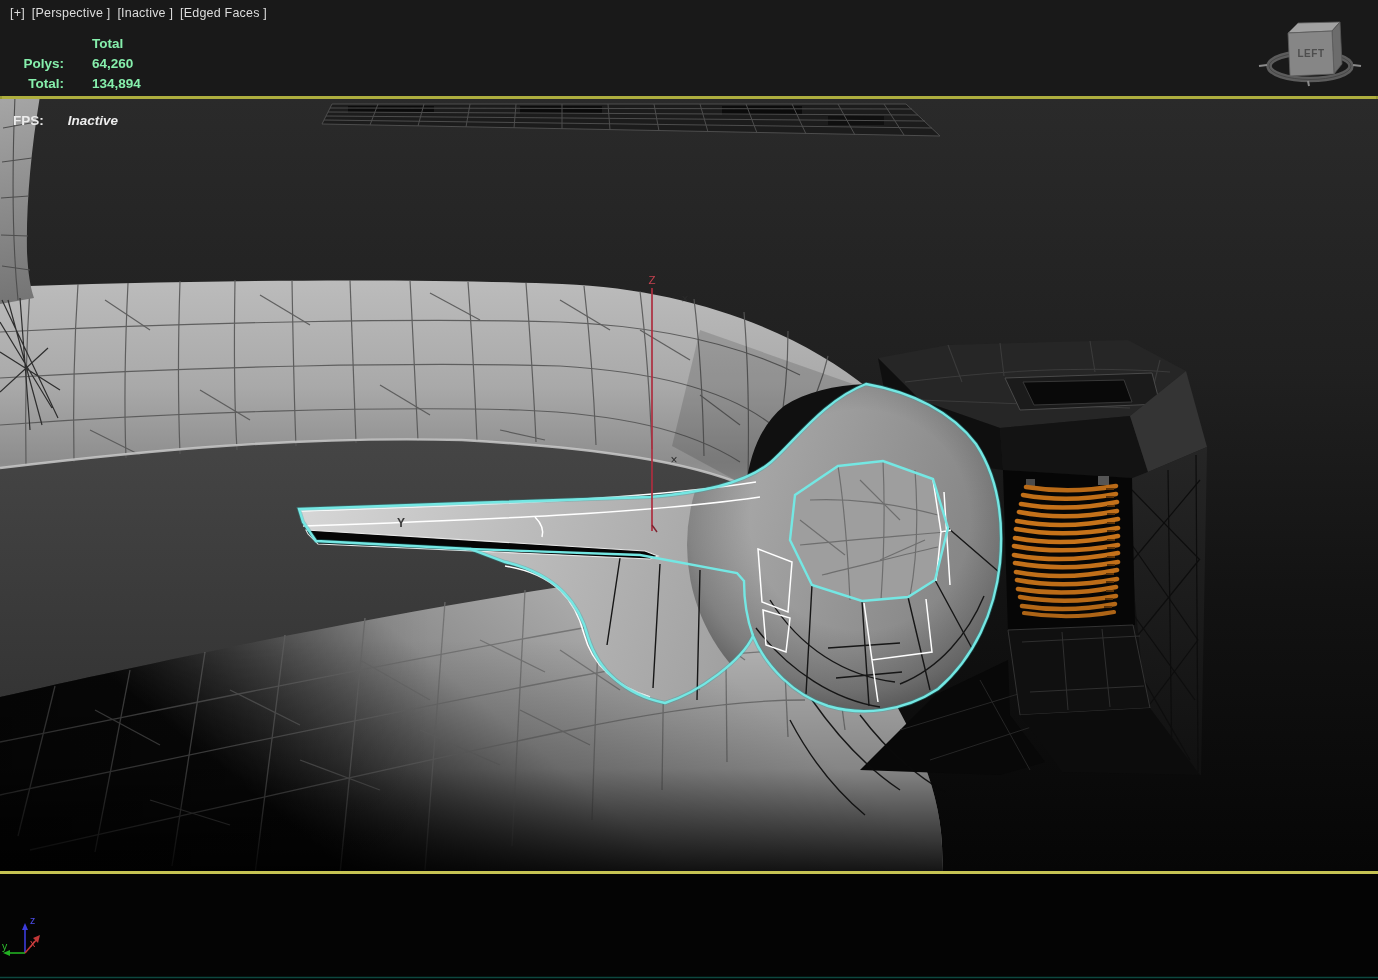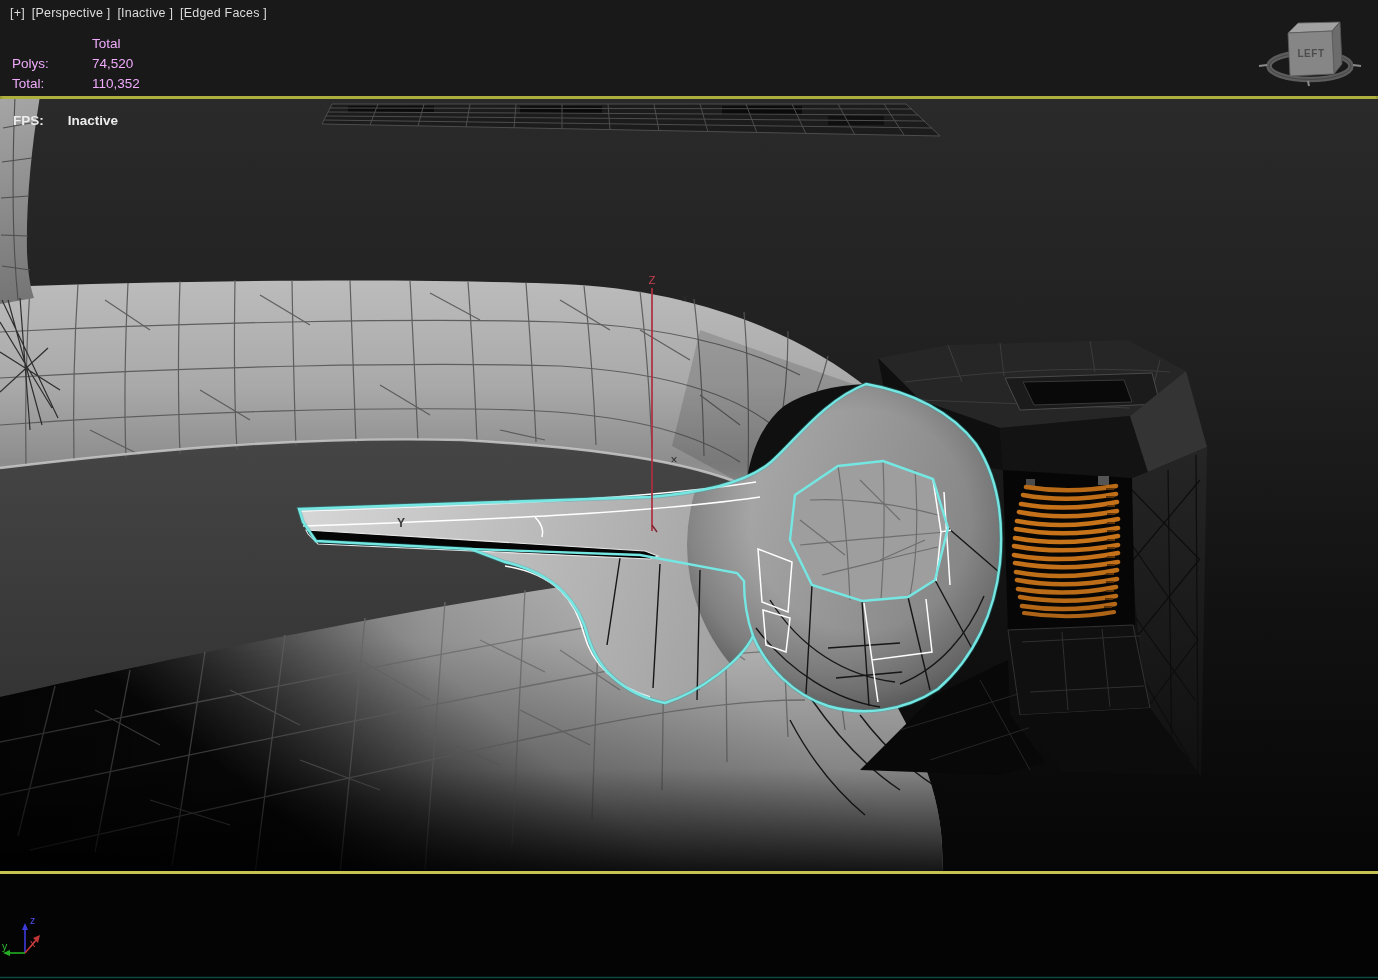"Total" .stats { color: #f0abfc -> #86efac; font-weight: normal -> bold }
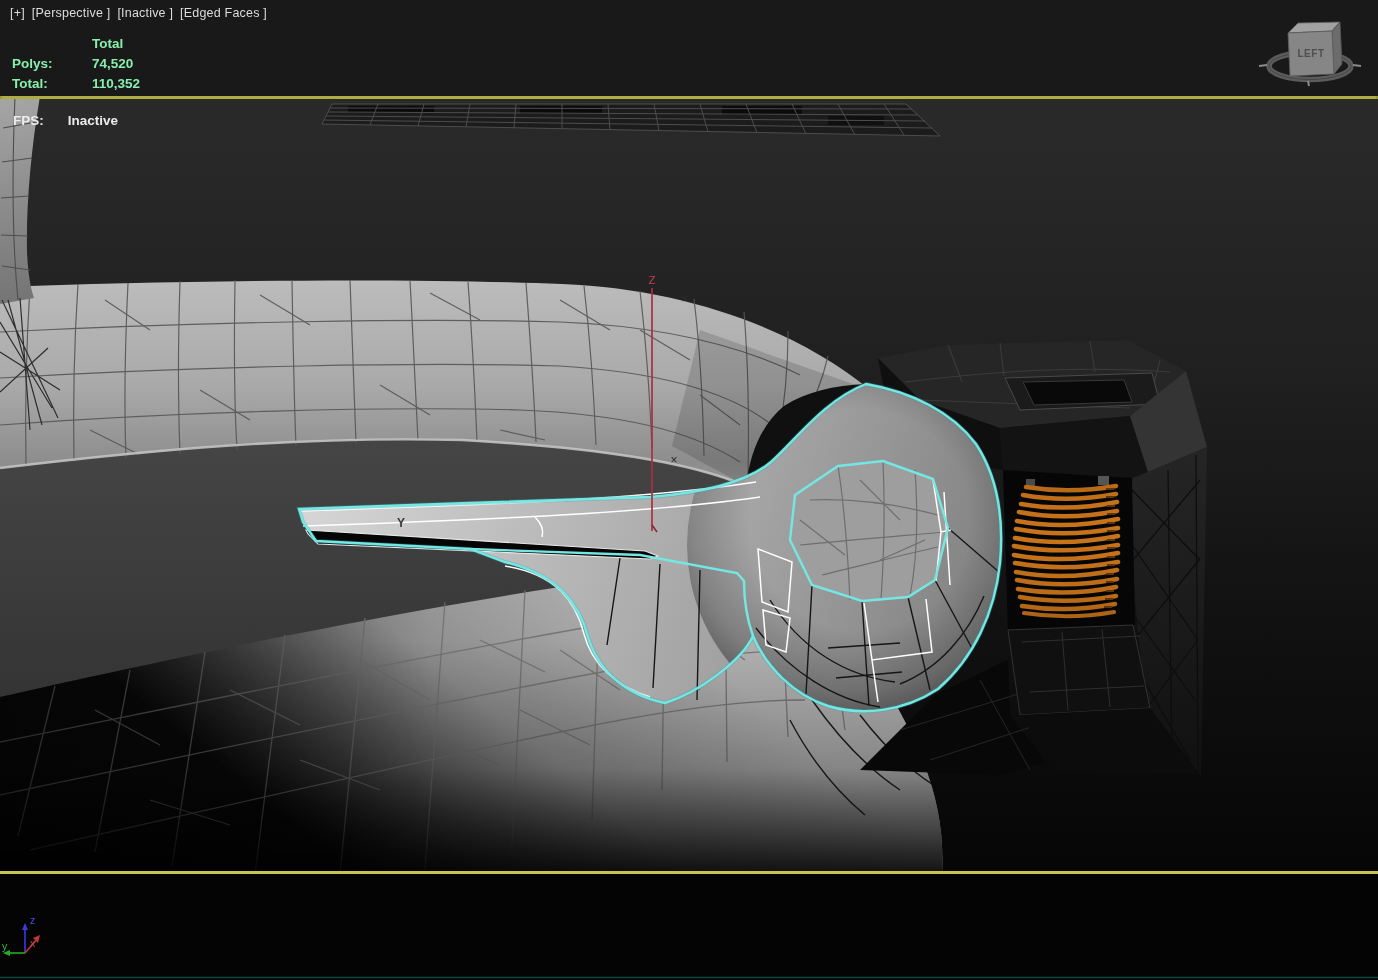"Polys:" .stats td.lab { text-align: left -> right }
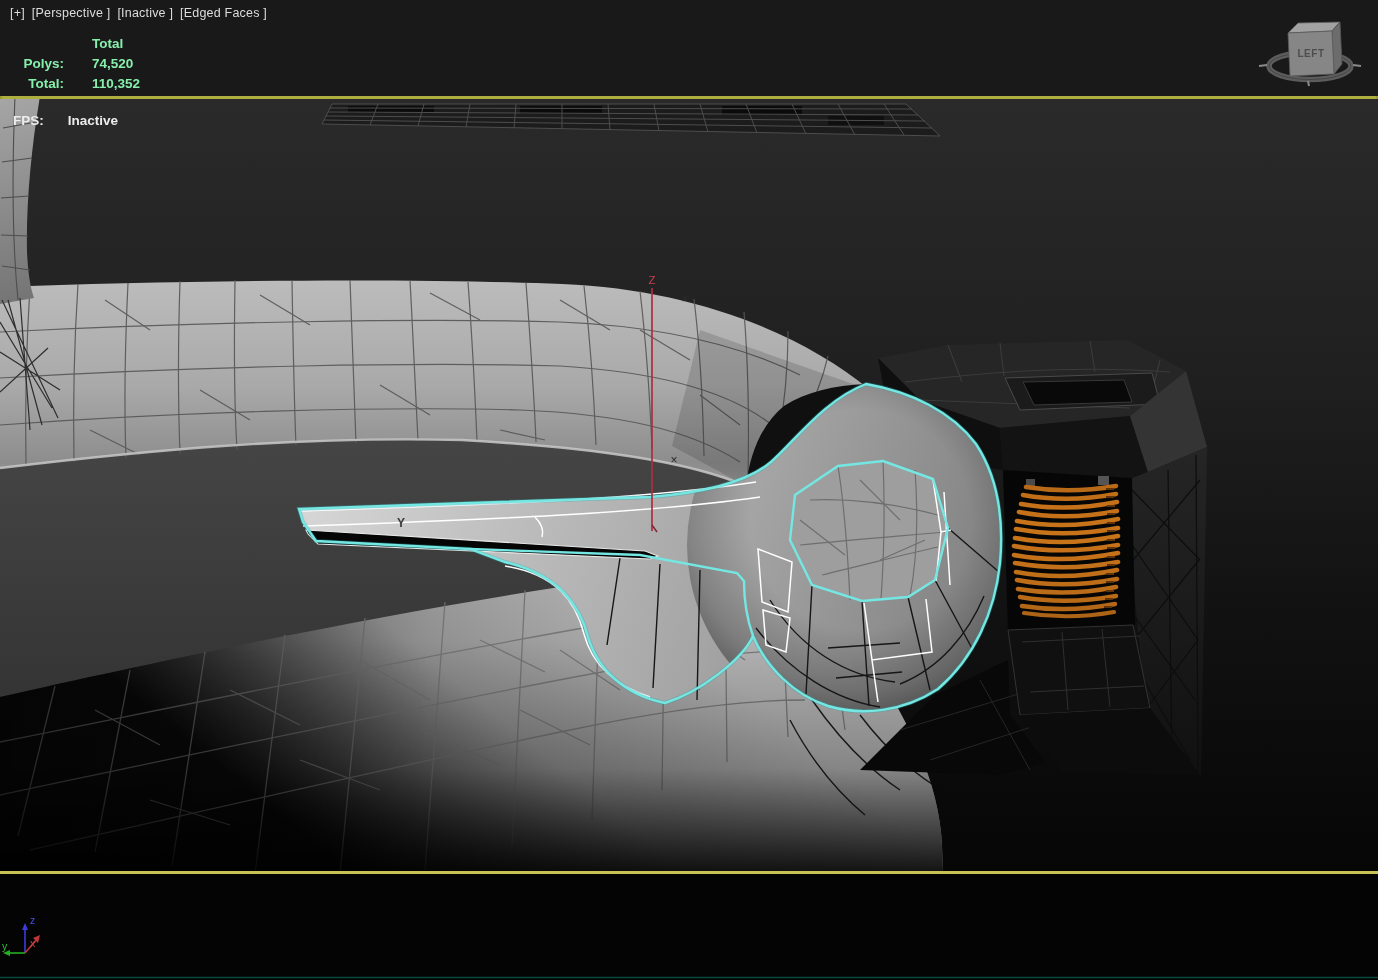"74,520" td { text: 74,520 -> 64,260 }
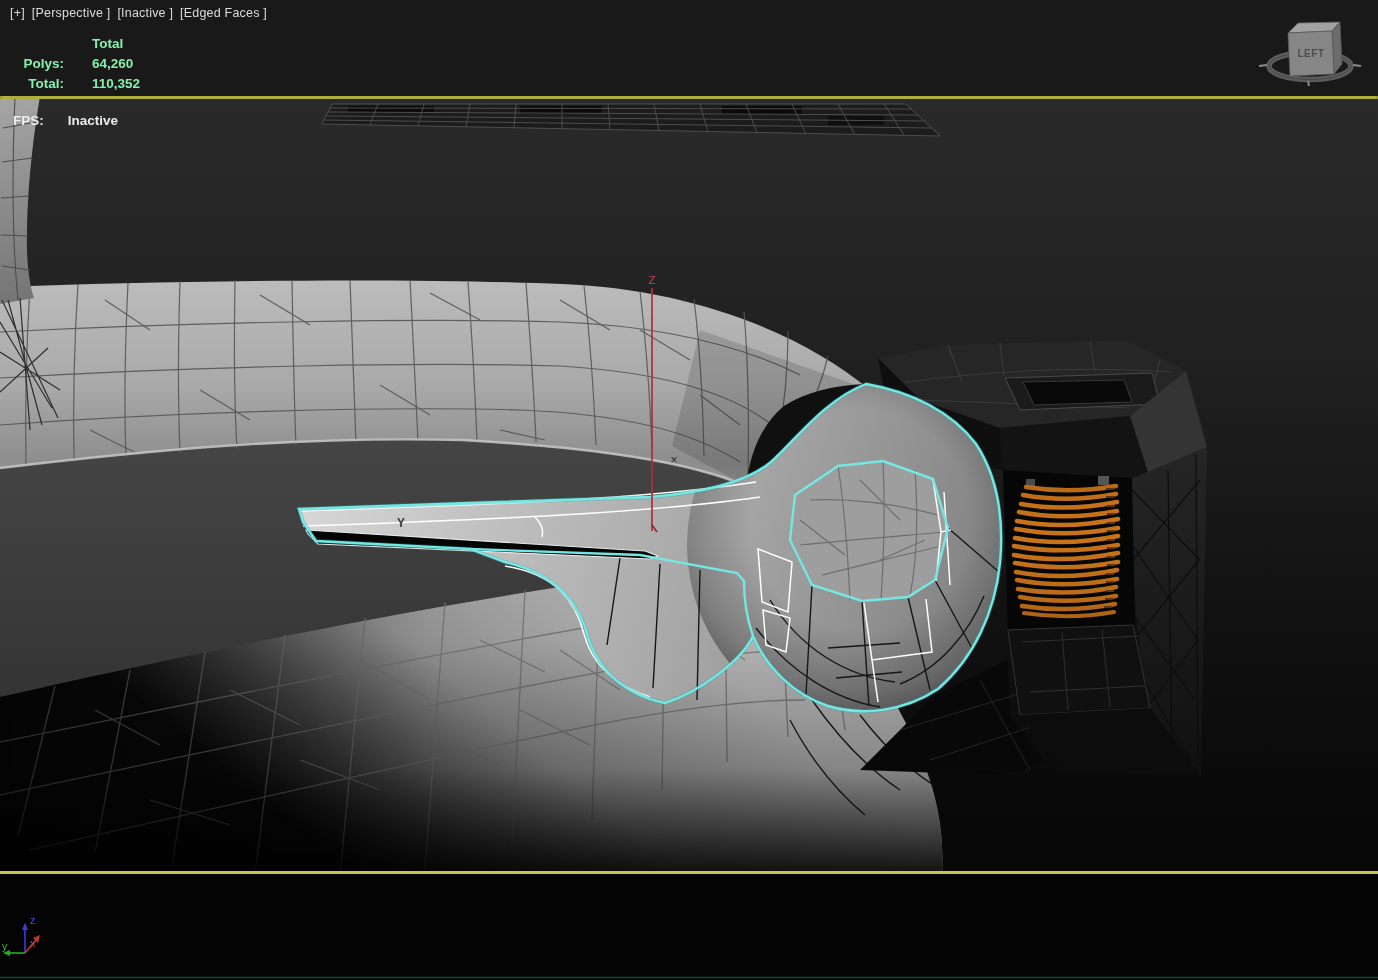"110,352" td { text: 110,352 -> 134,894 }
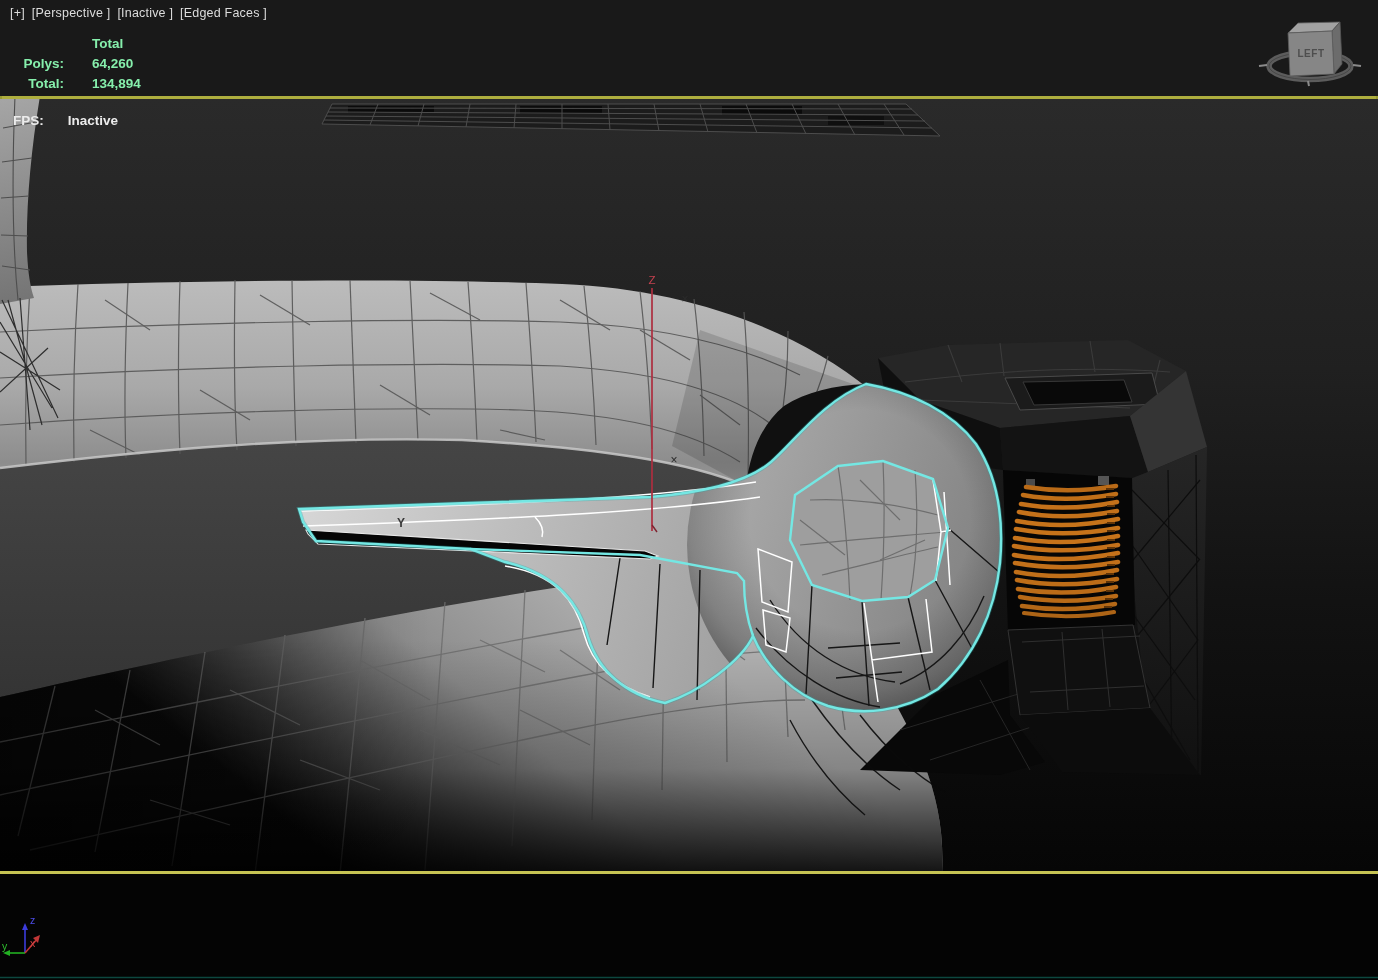"Inactive" .fps-row .val { font-style: none -> italic }
